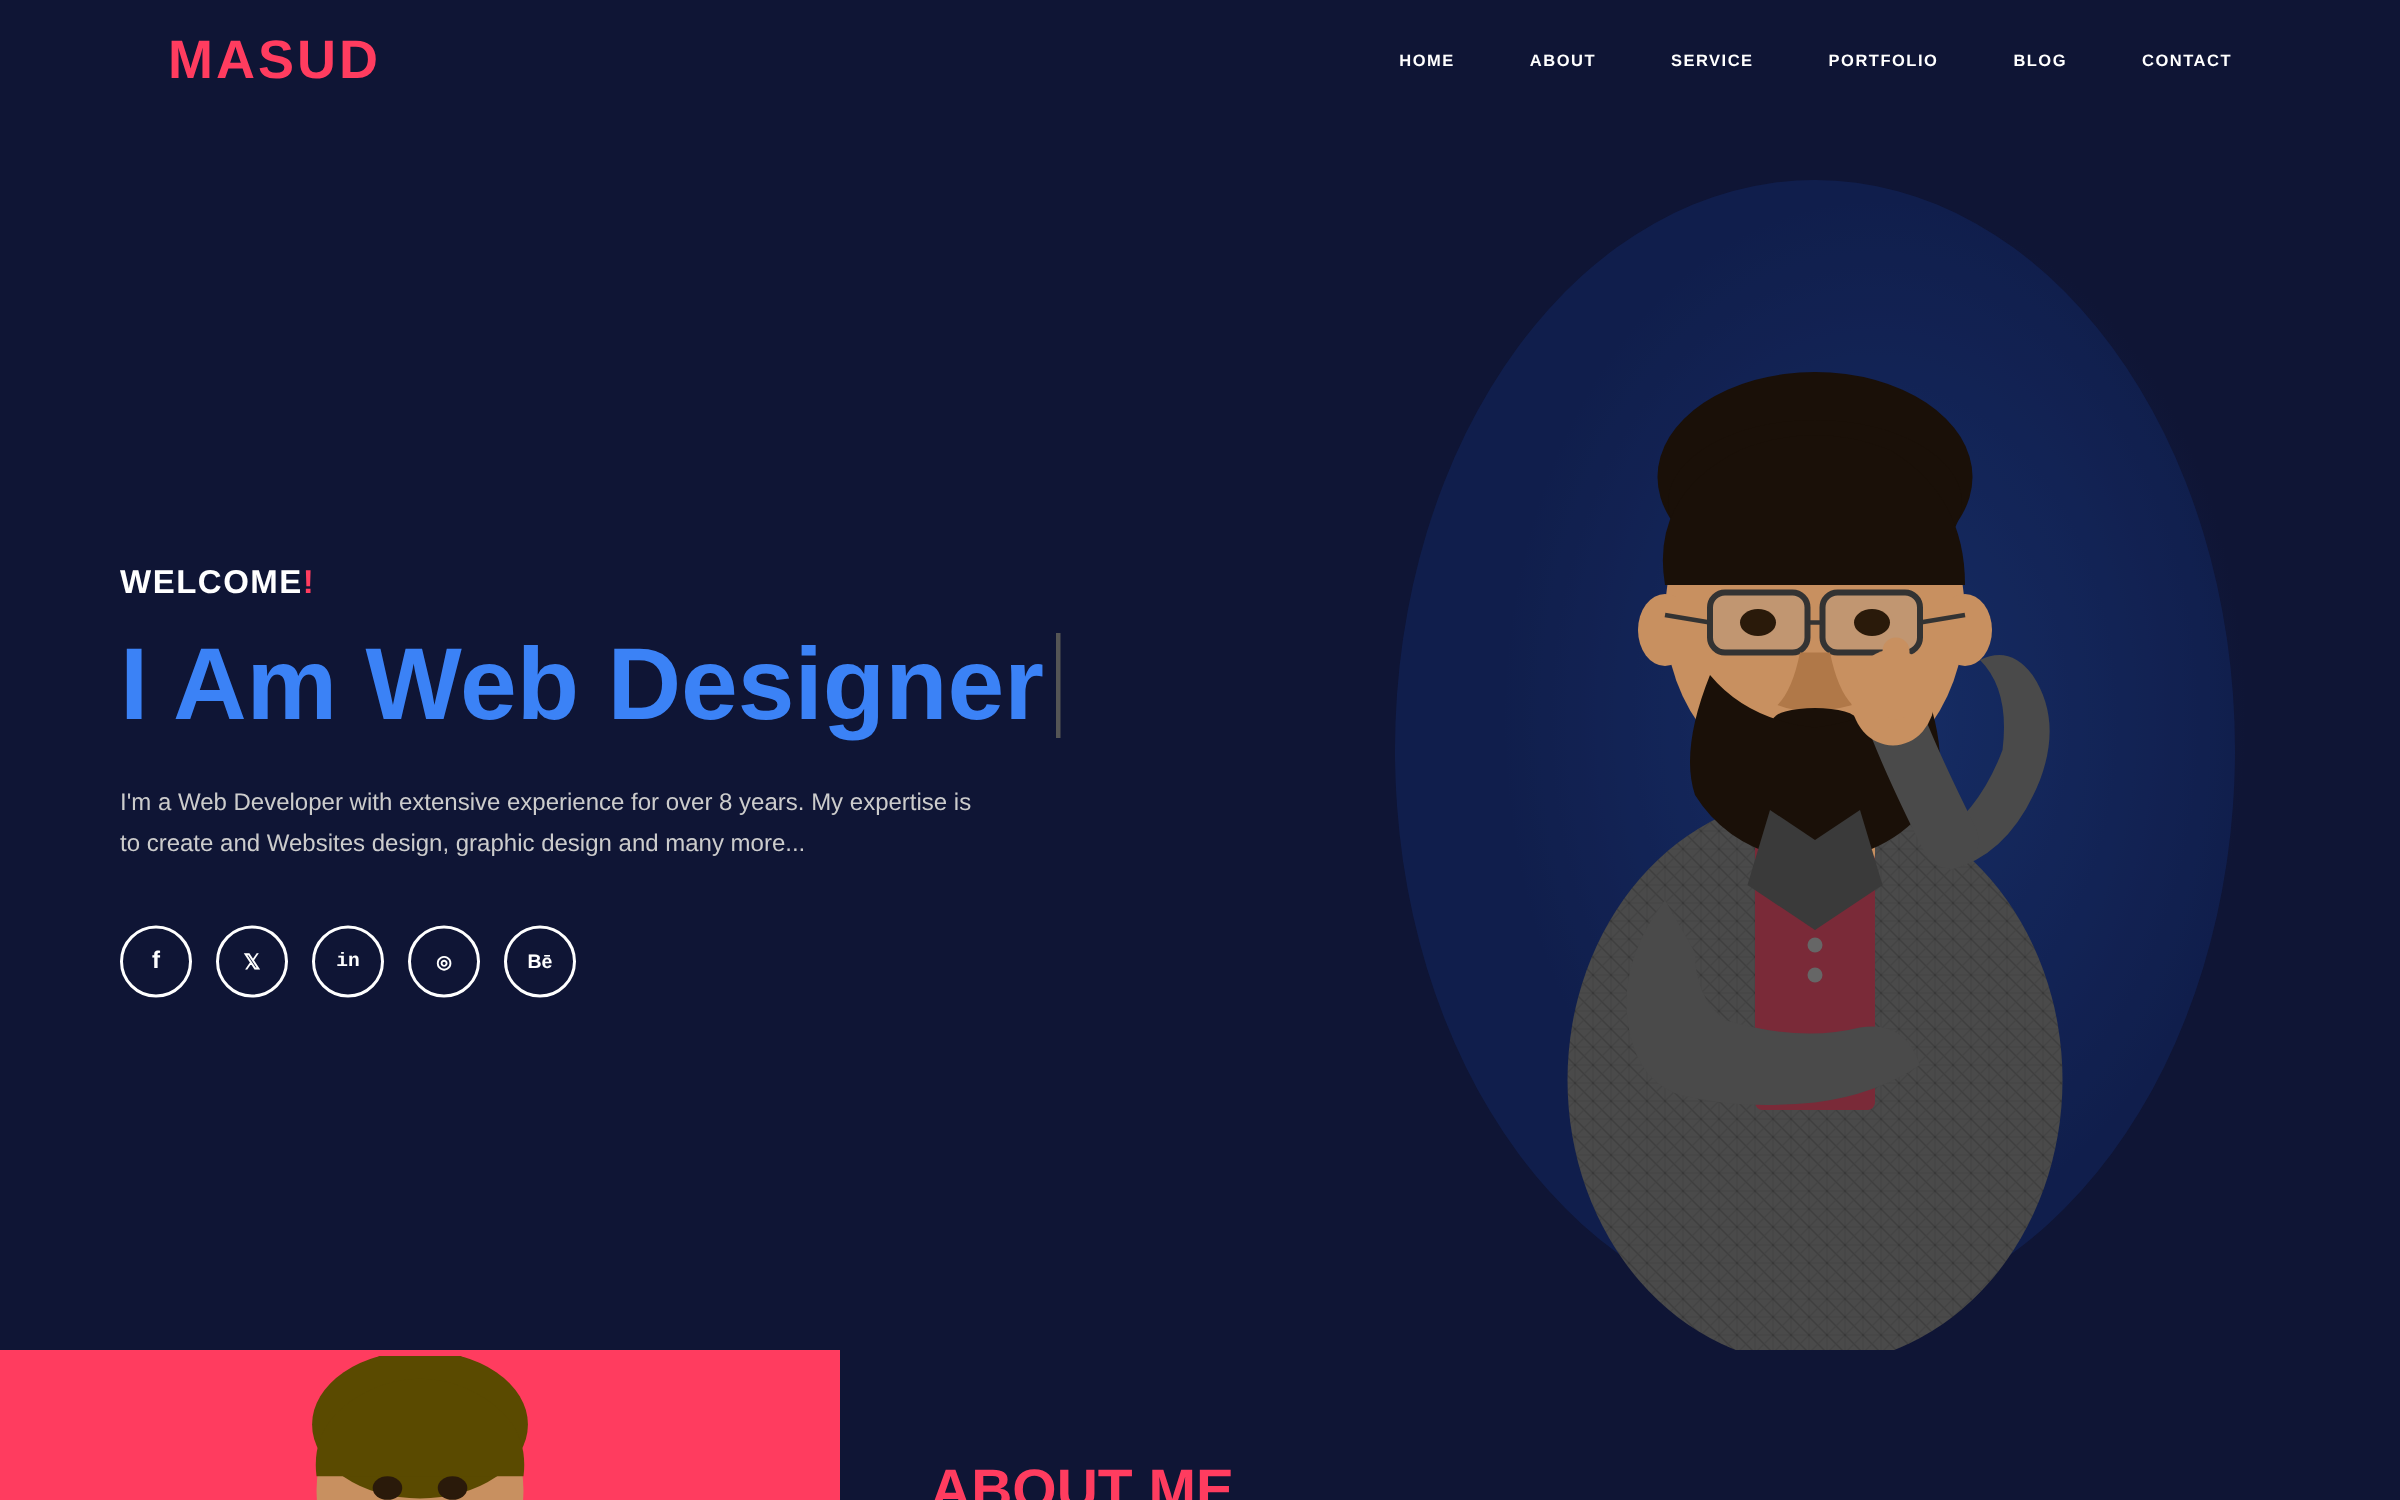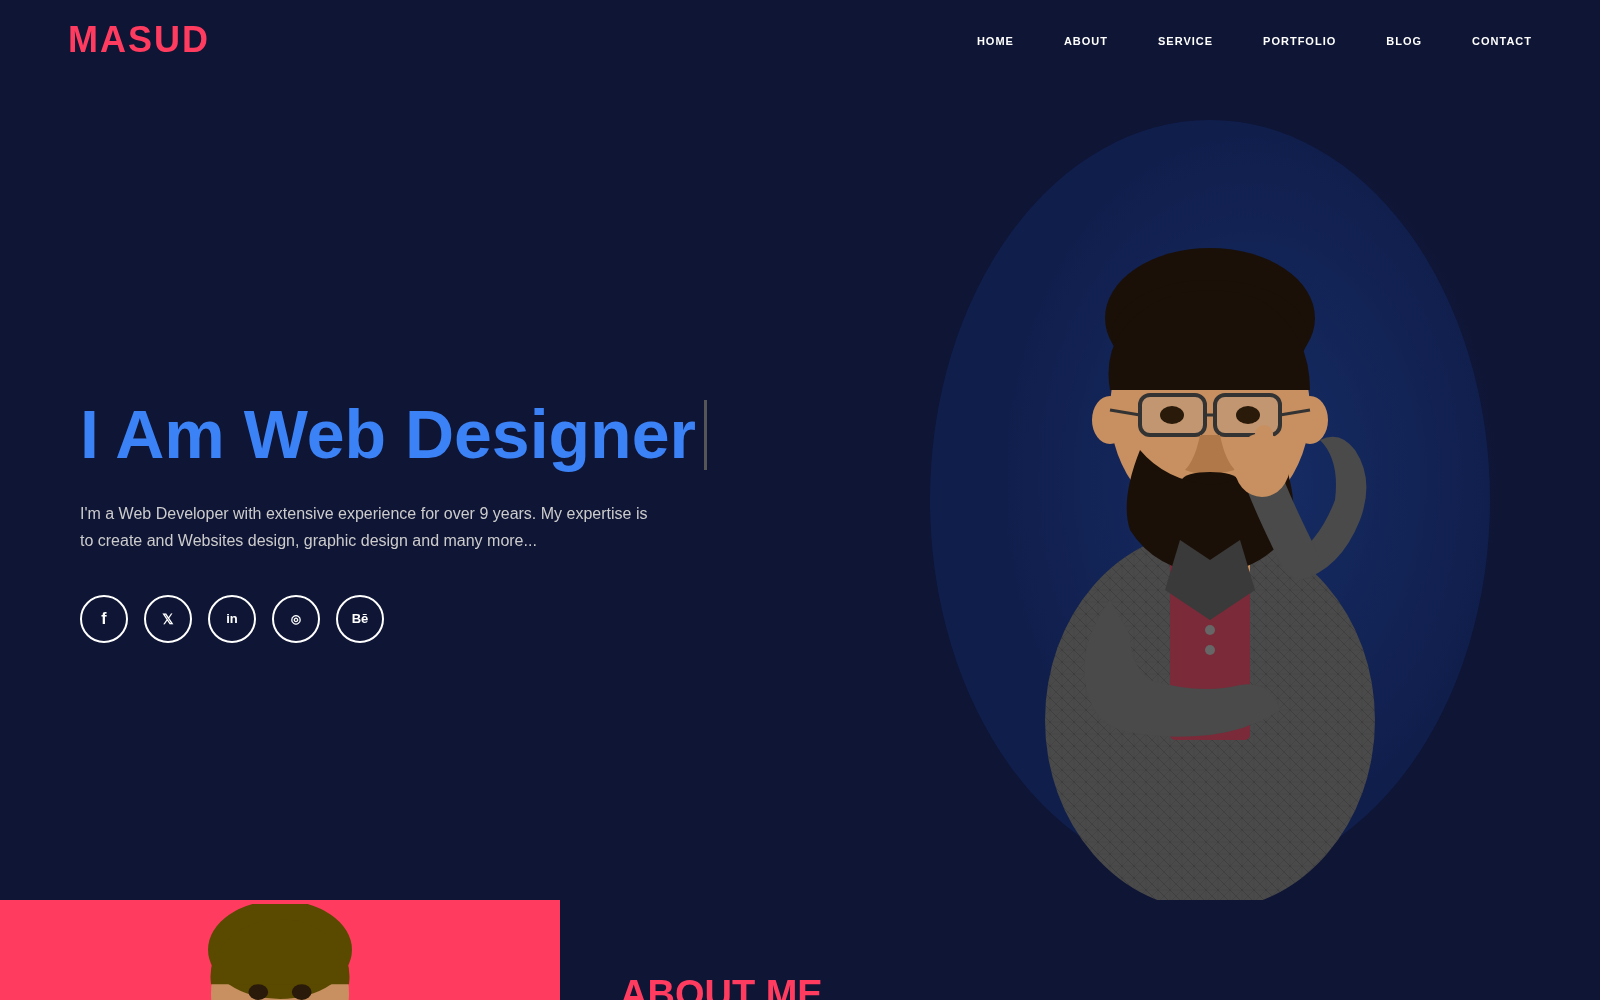"MASUD" .navbar { padding: 0 68px -> 0 112px }
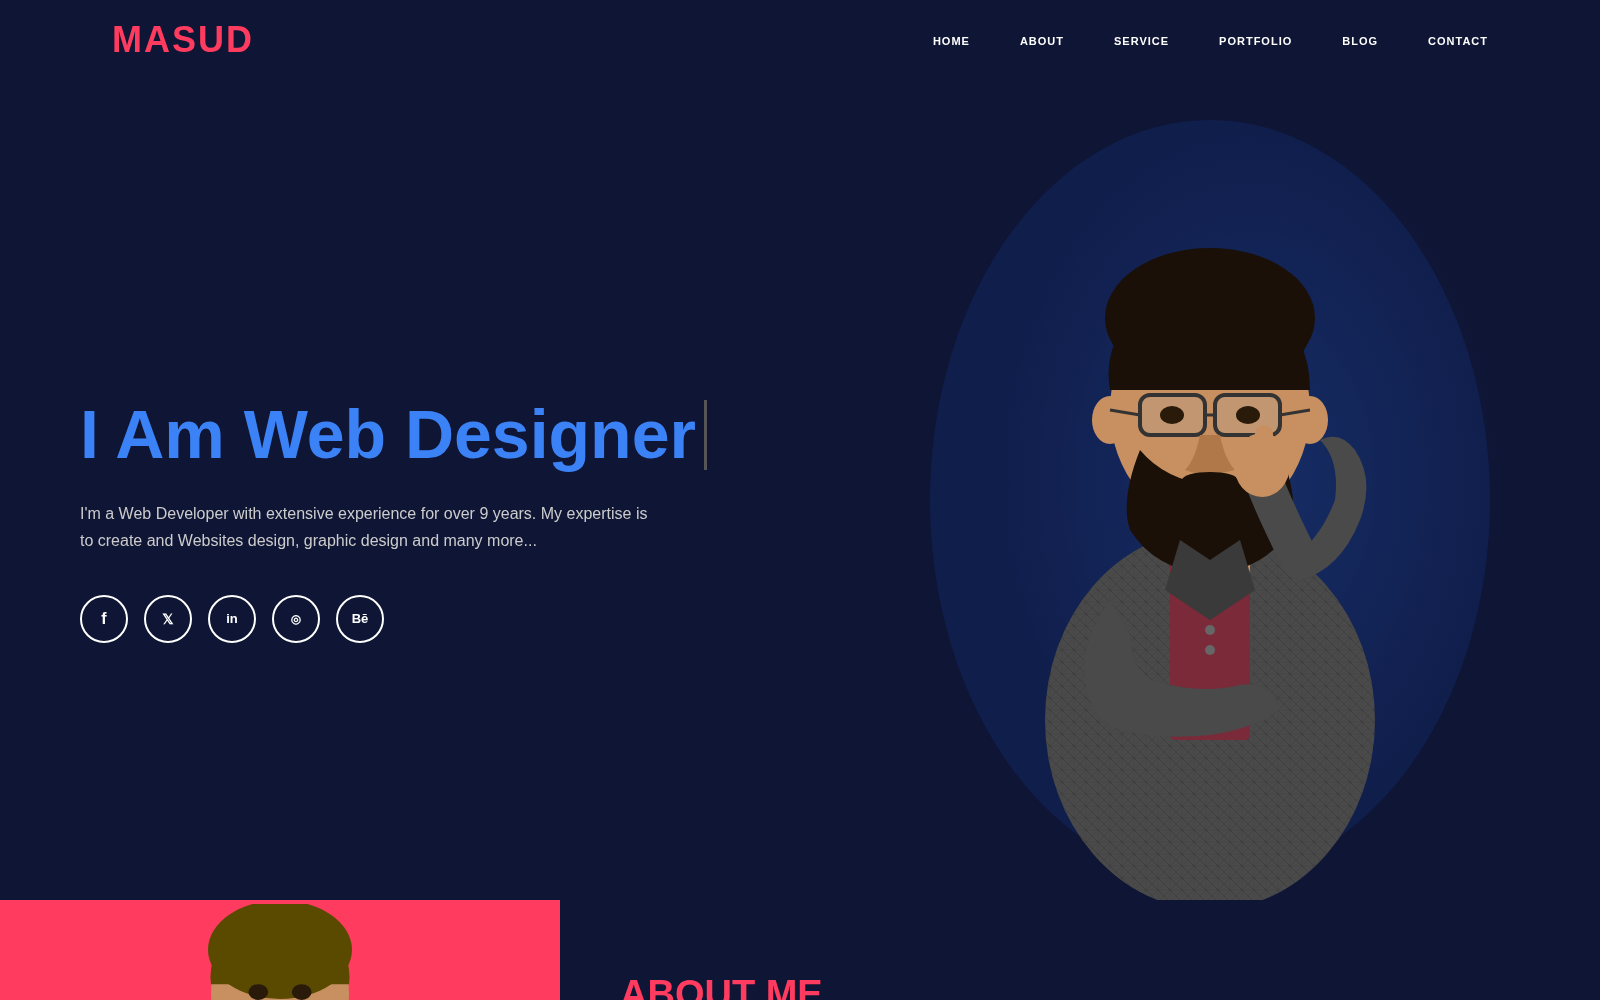"WELCOME!" p.welcome-text { html: none -> <p> WELCOME<span>!</span> </p> }
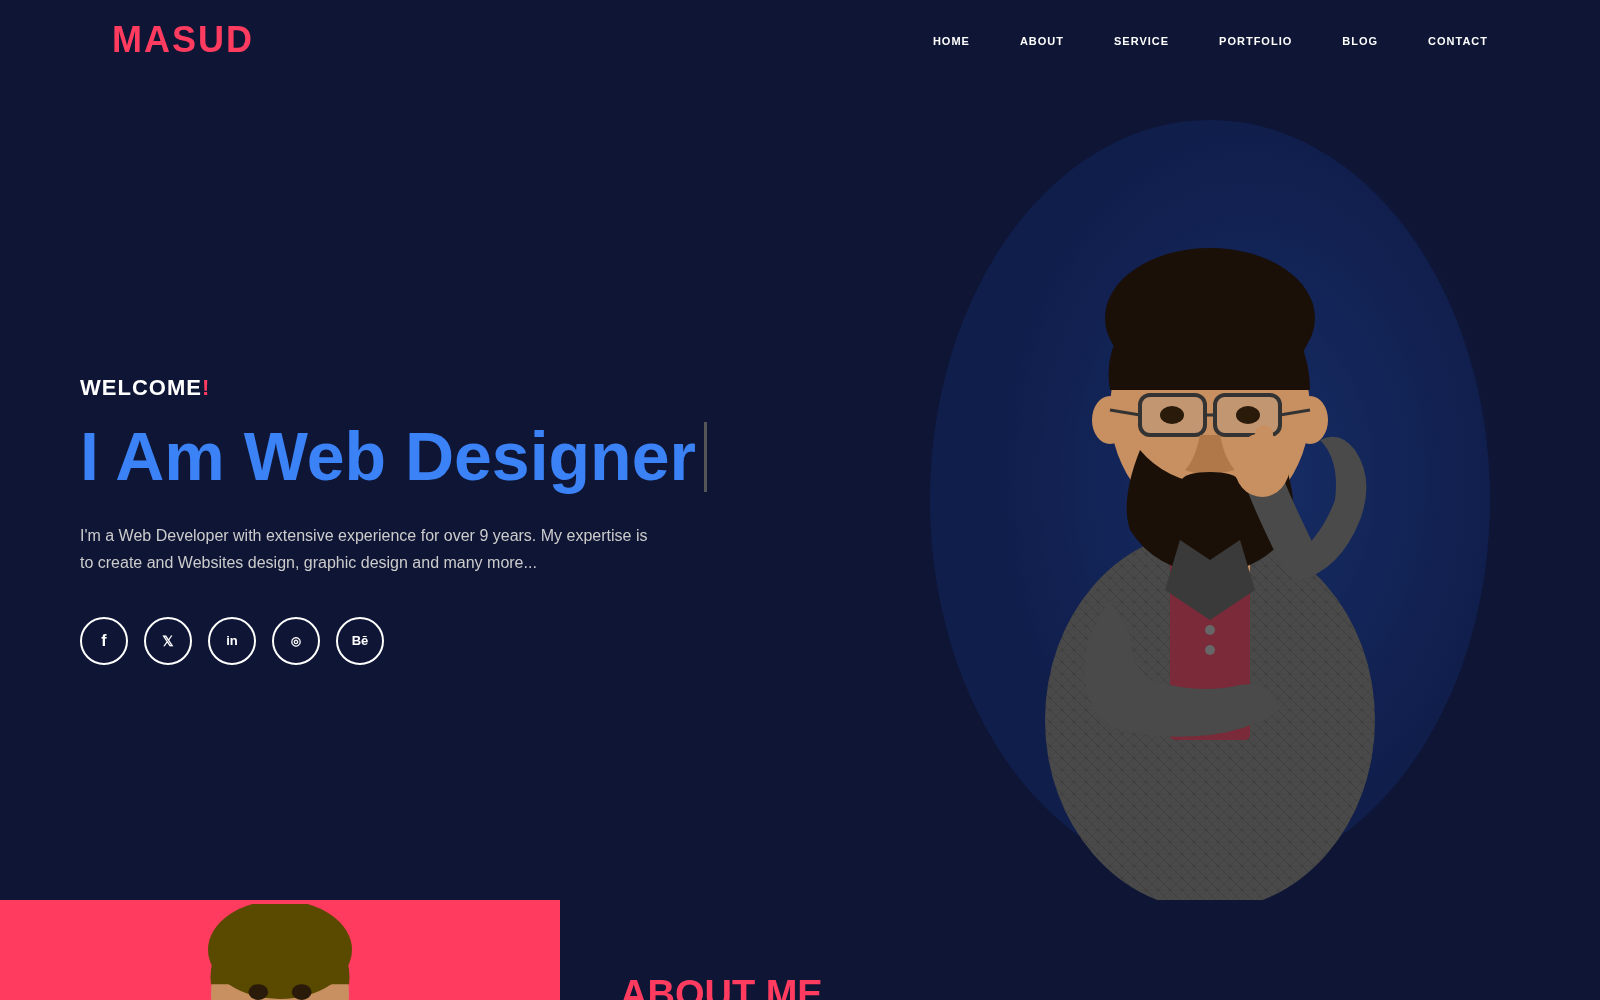"I'm a Web Developer with" p.hero-description { text: 9 -> 8 }
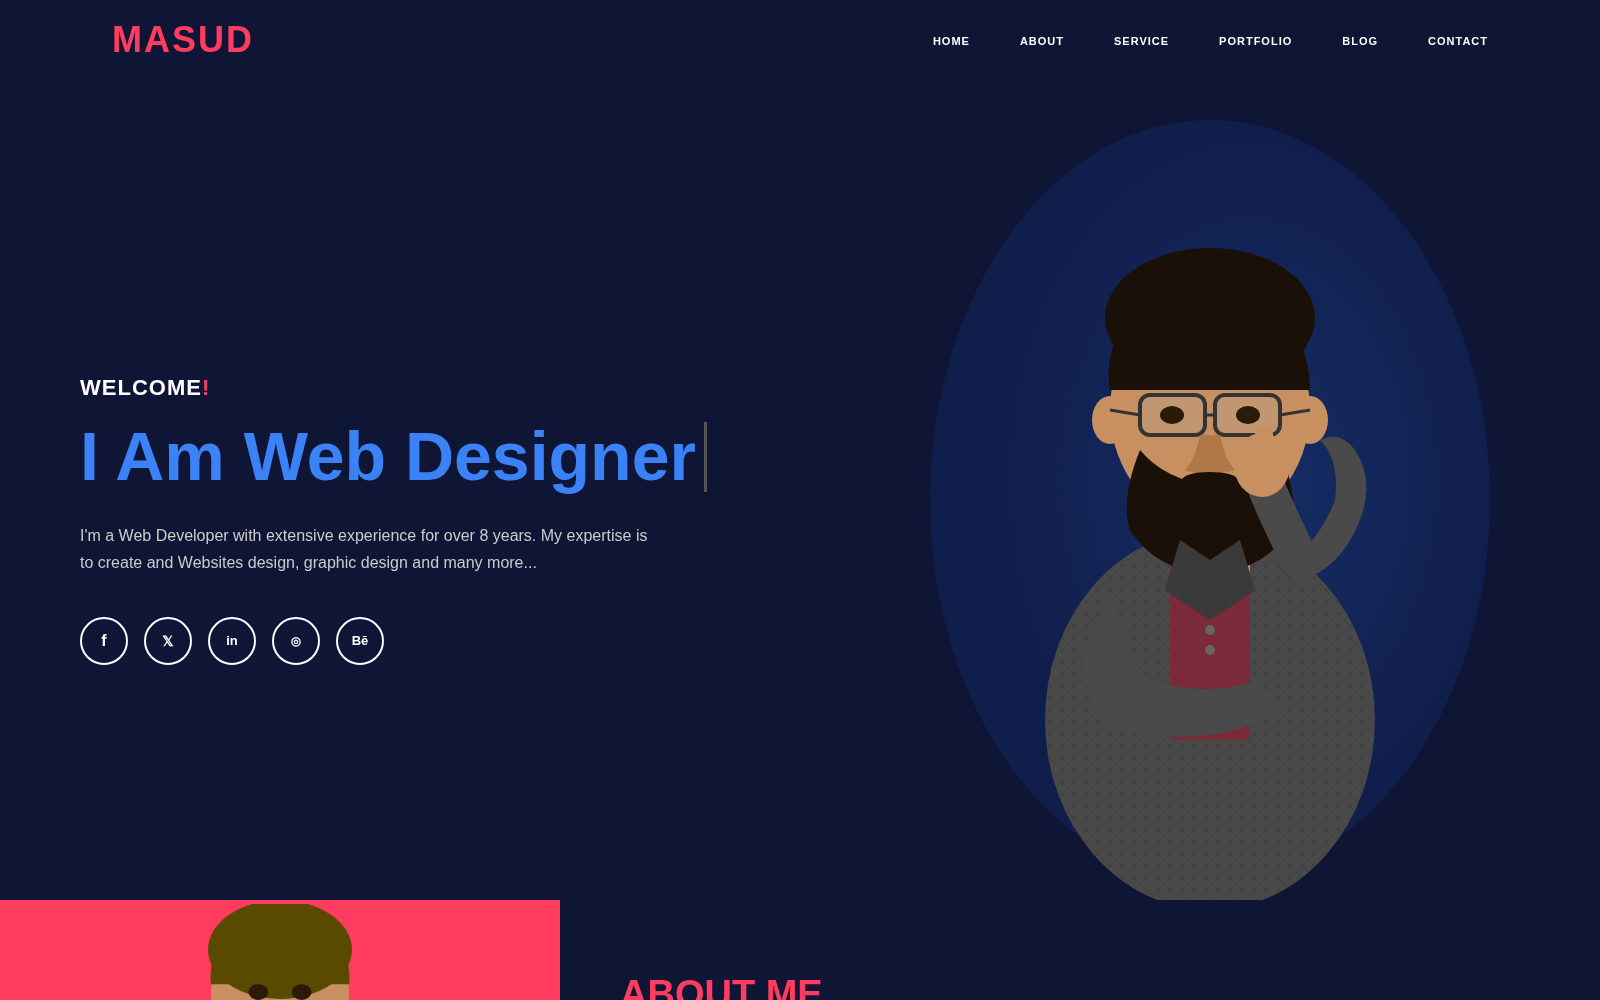"in" a.social-icon { font-family: none -> Liberation Mono, monospace }
